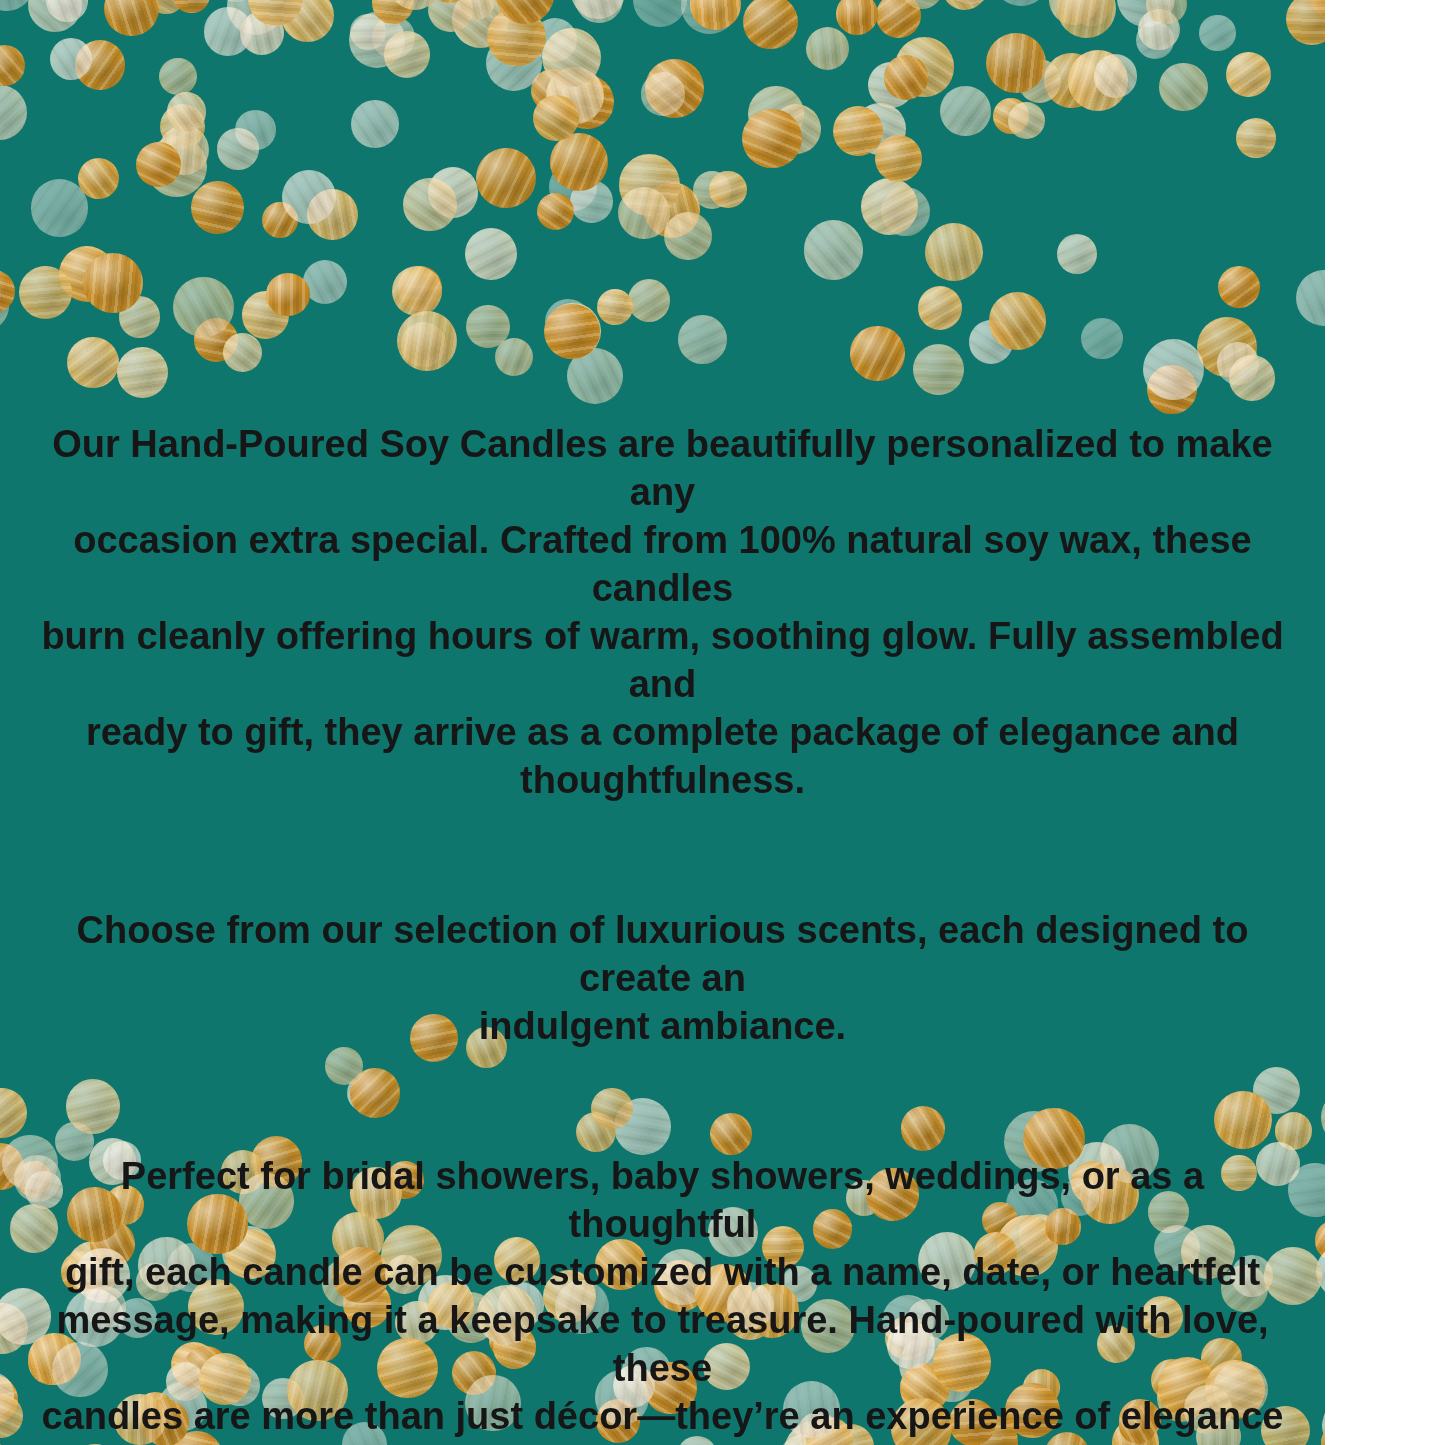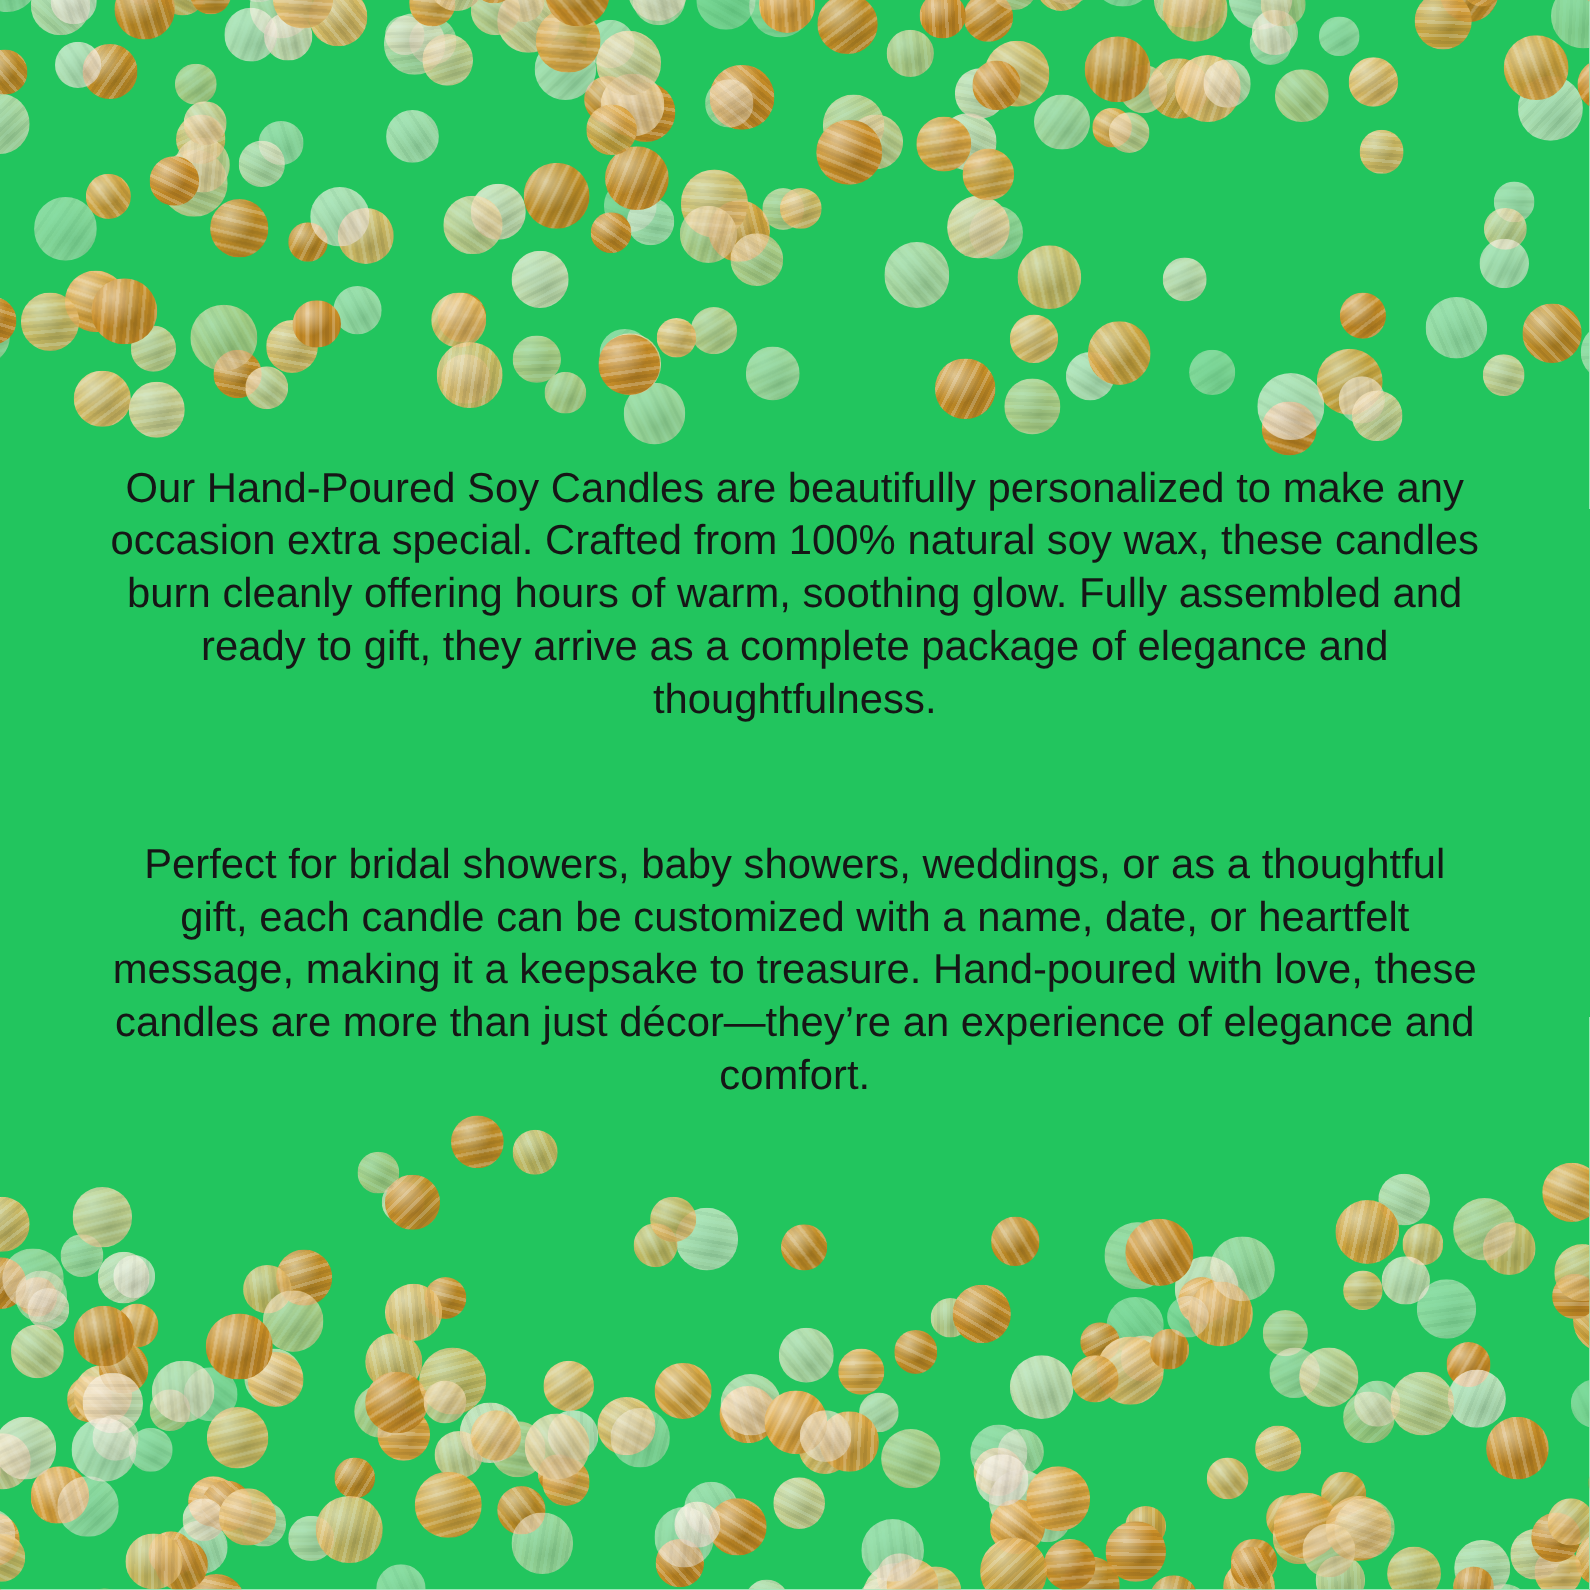"Our Hand-Poured Soy Candles are" .canvas { background: #22c55e -> #0f766e; font-weight: none -> bold; width: 1445px -> 1325px }
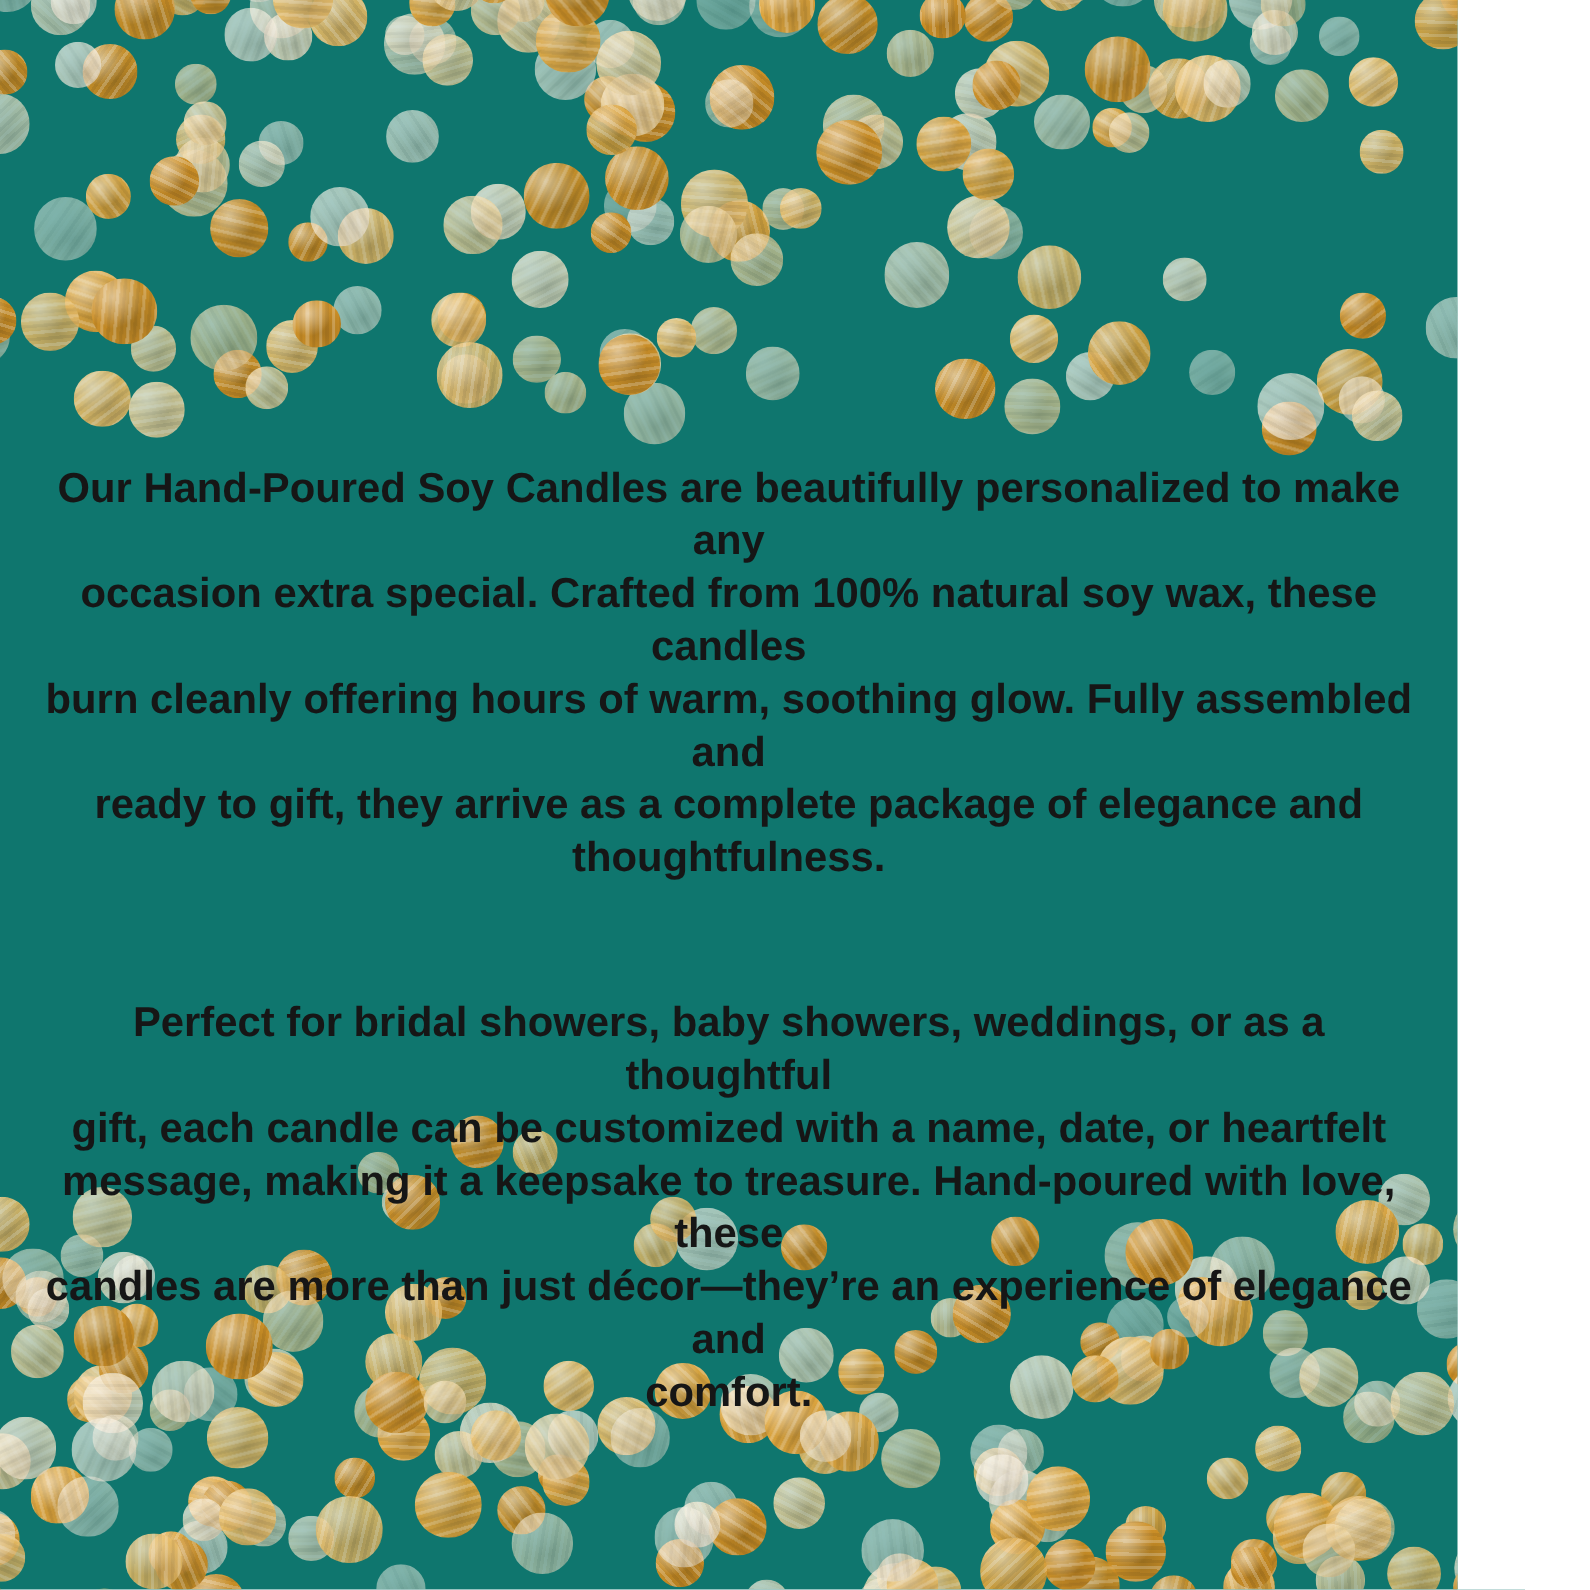"Choose from our selection of" p { html: none -> <p>Choose from our selection of luxurious scents, each designed to create an indulgent ambiance.</p> }
